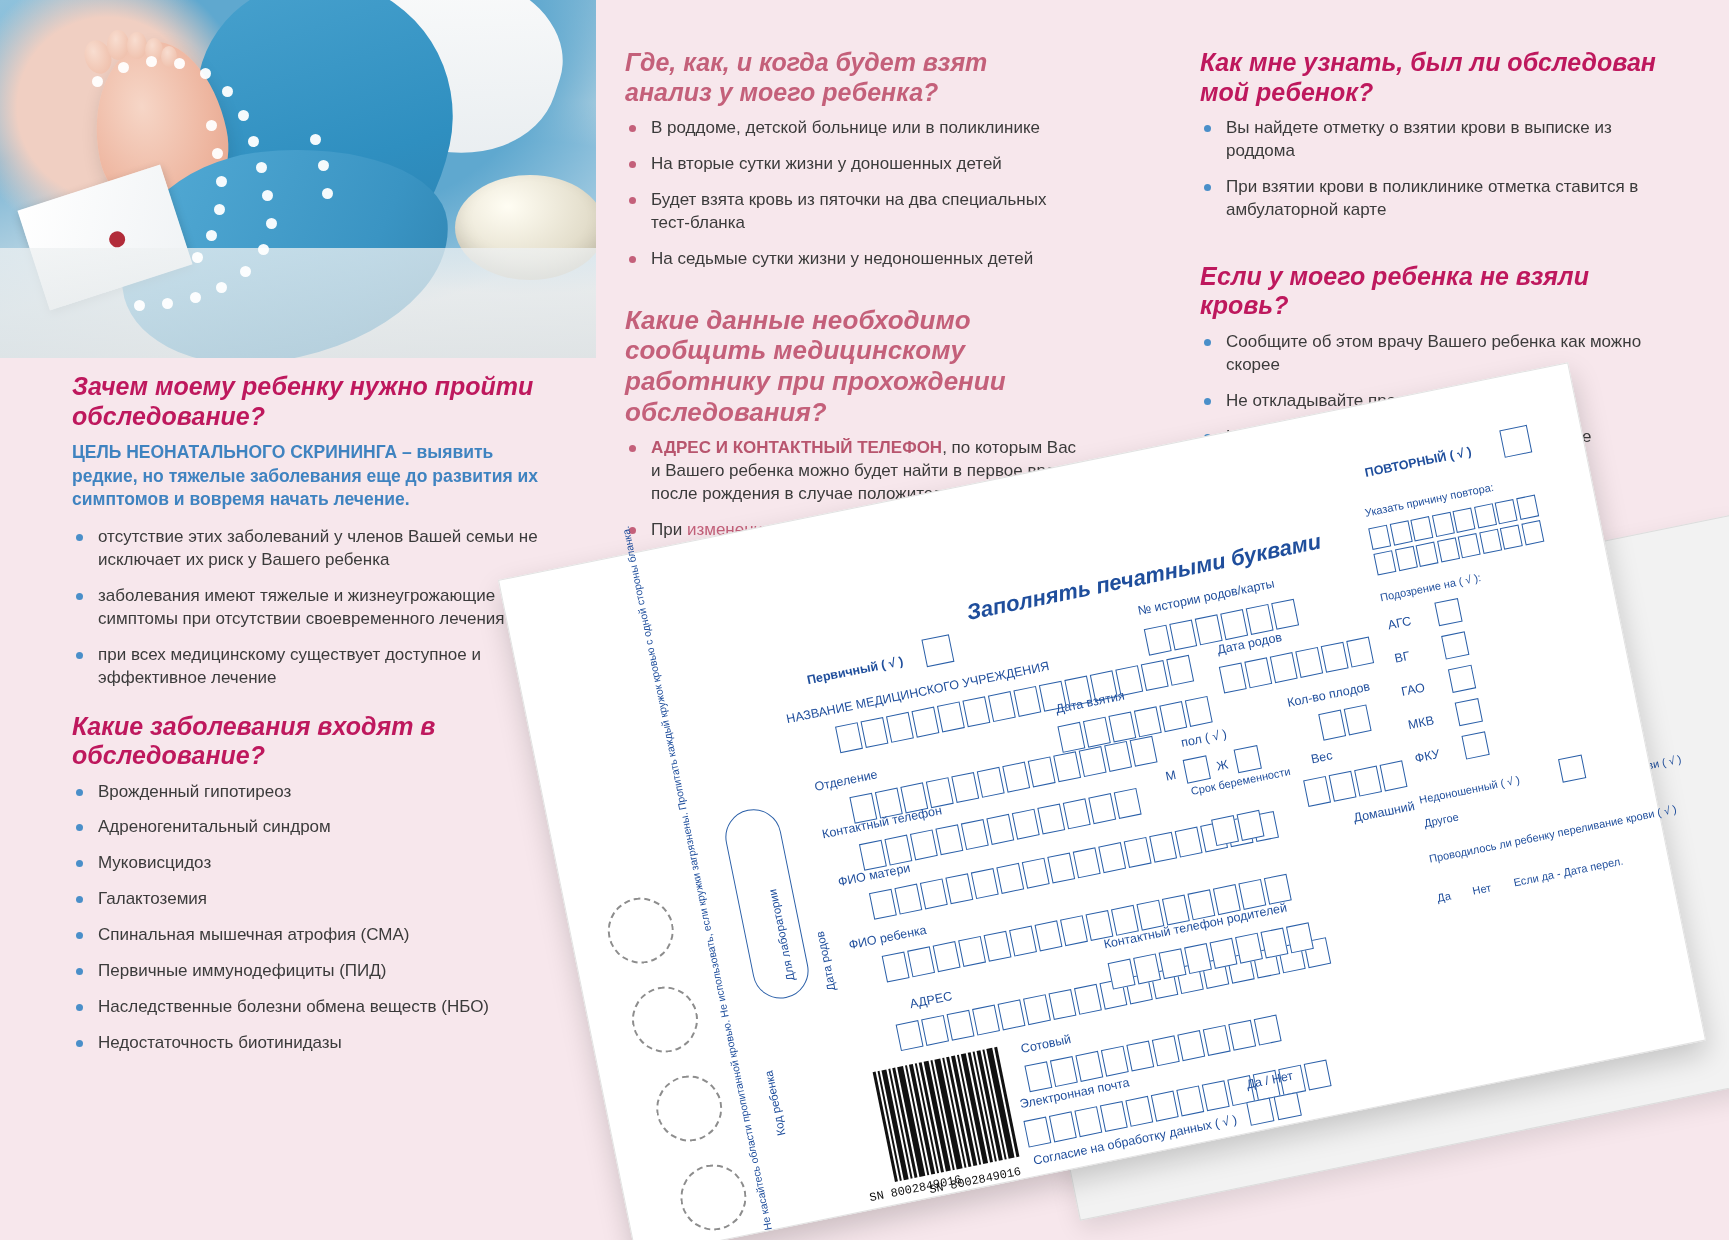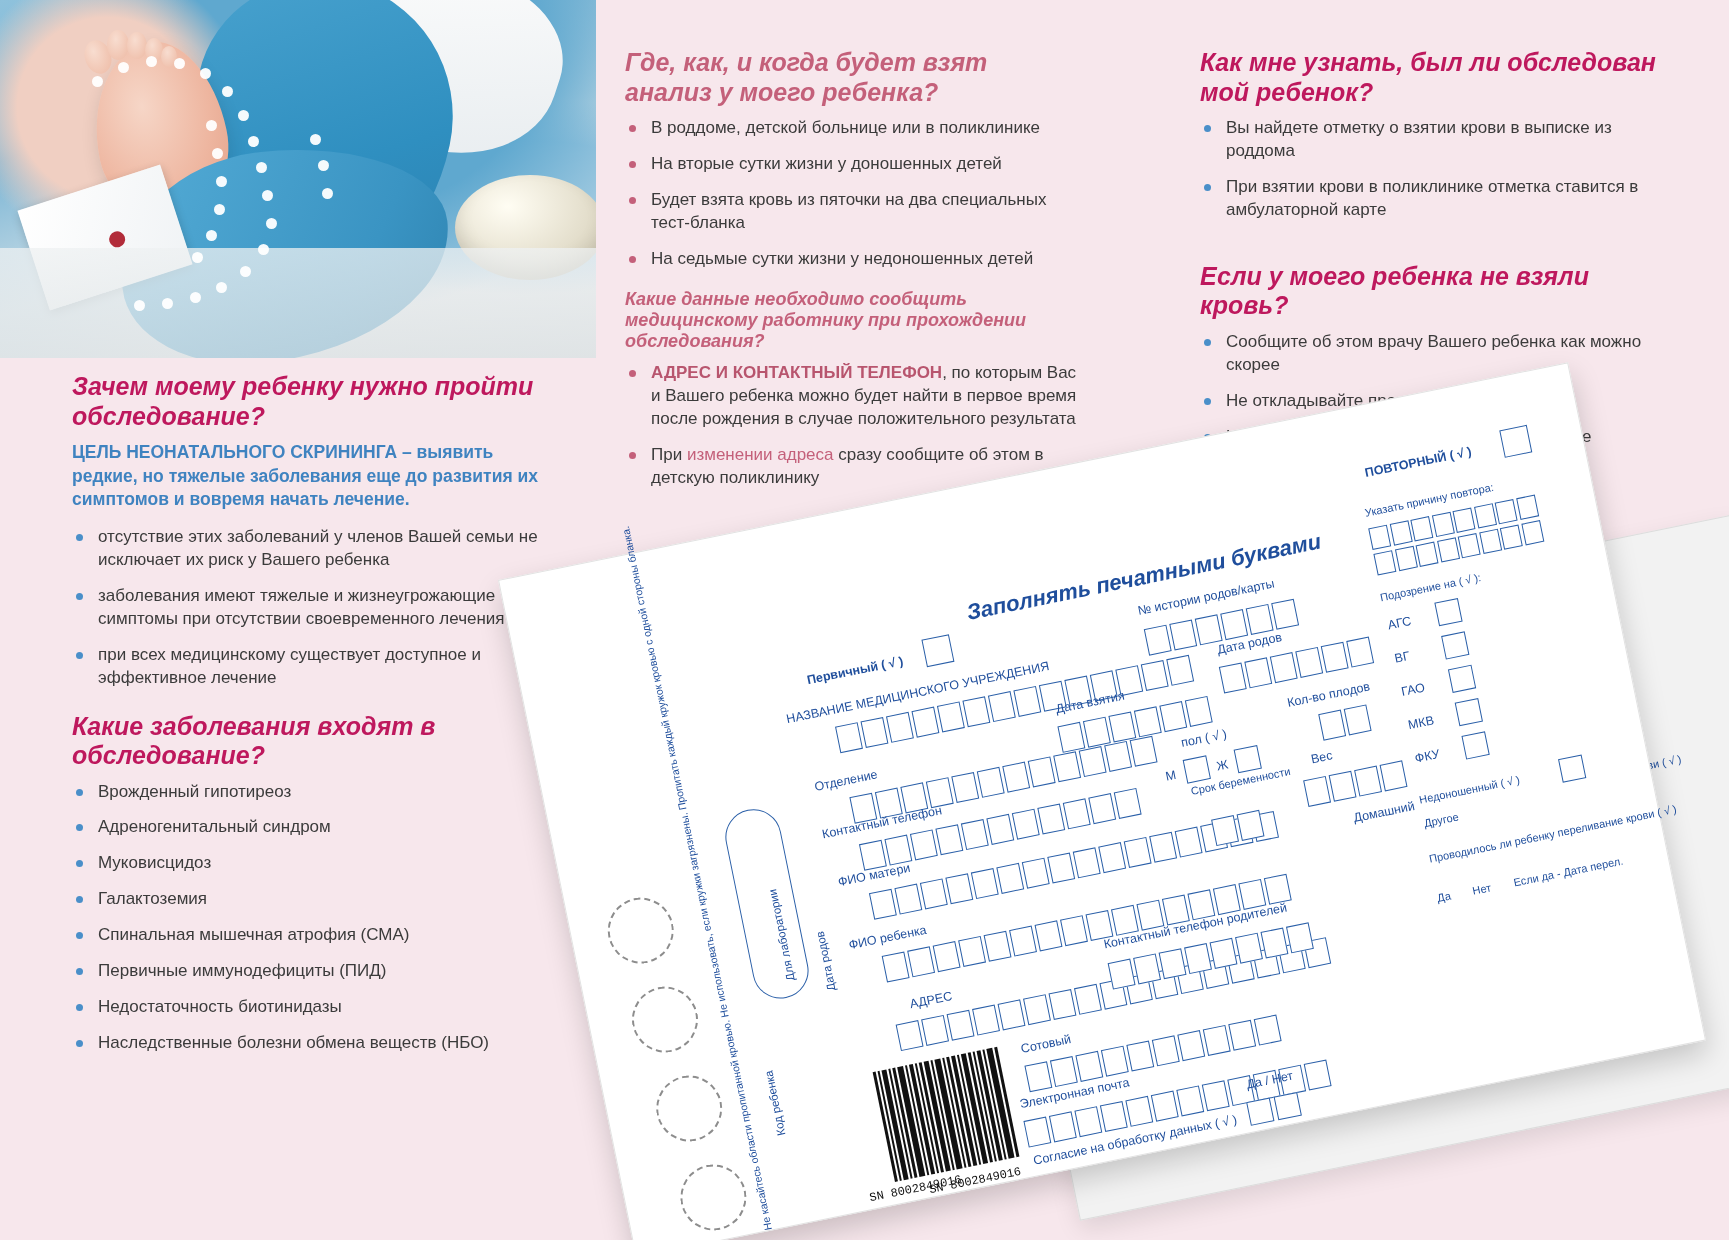"В роддоме, детской больнице или" ul.rose { margin-bottom: 18px -> 34px }
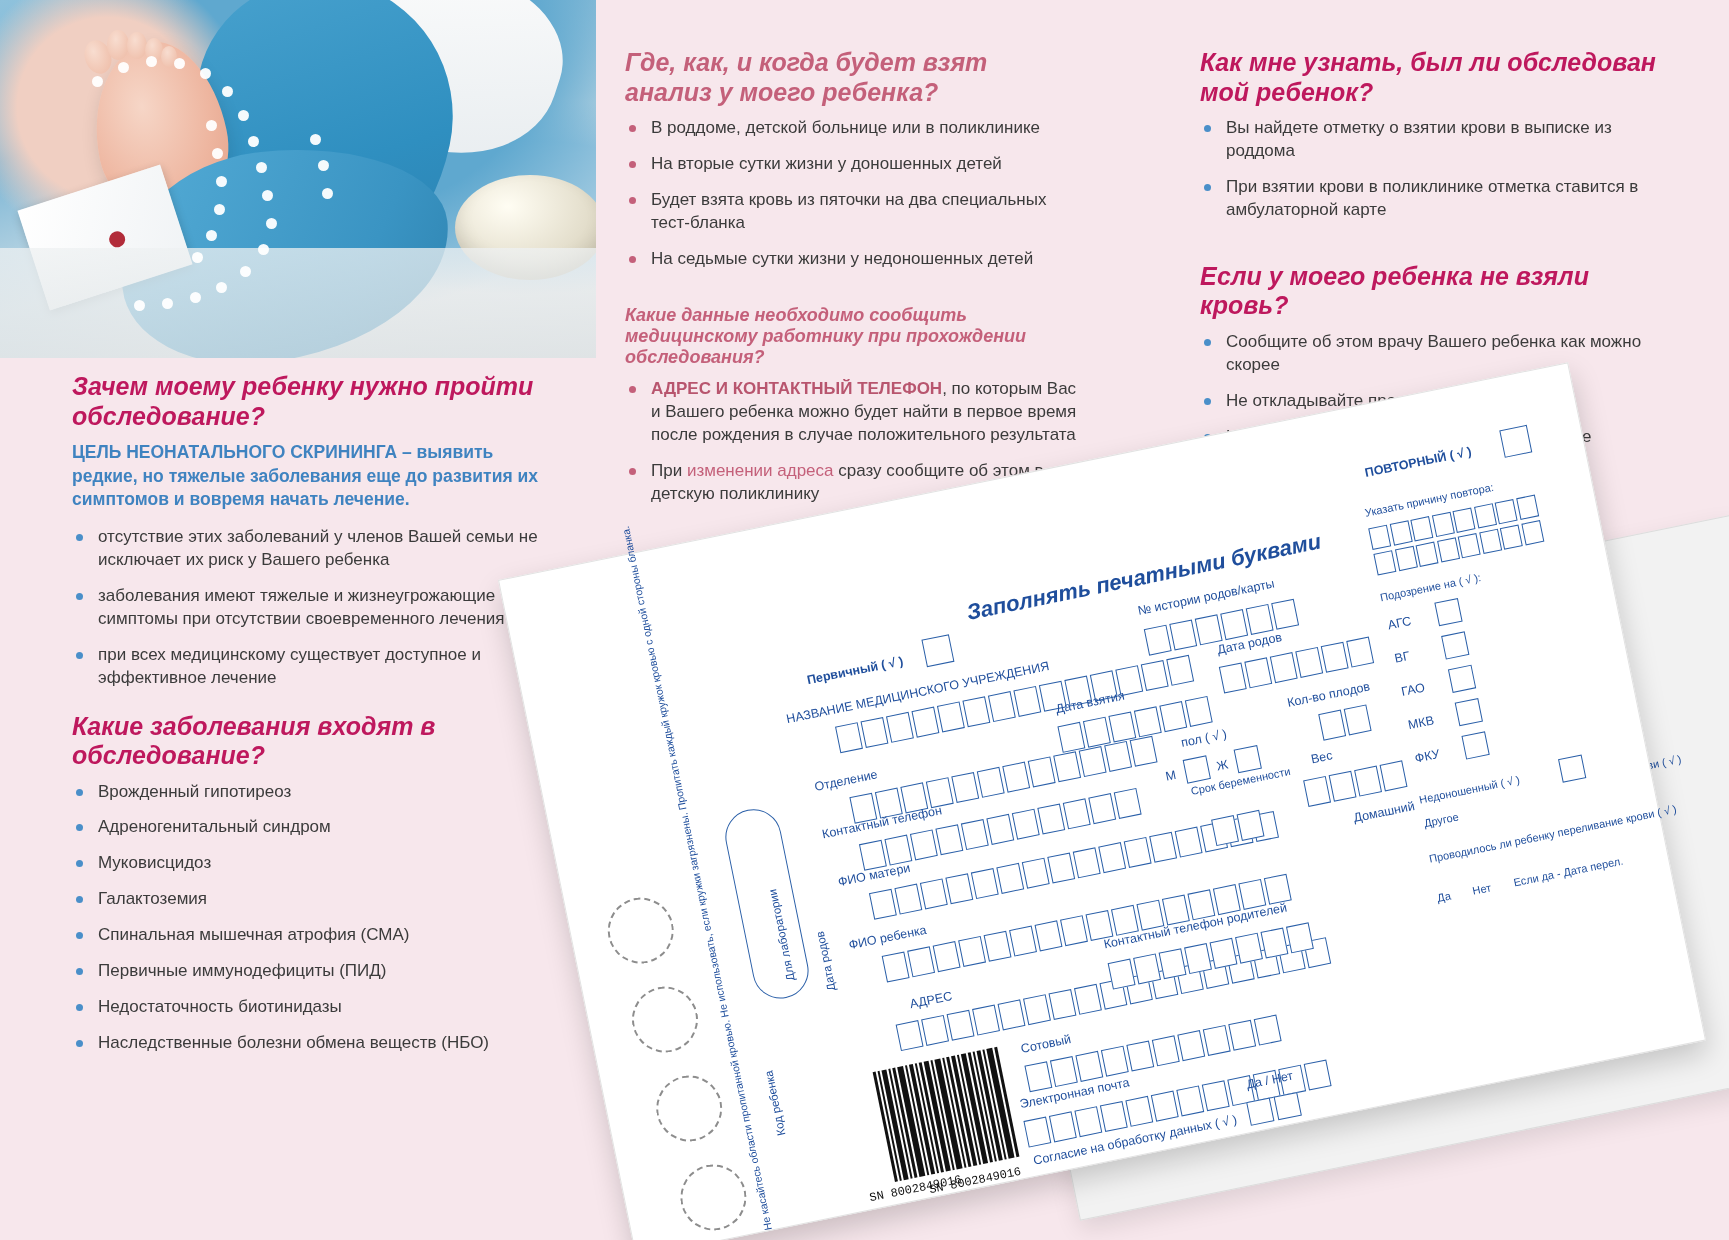"Какие данные необходимо сообщить" h2.rose { font-size: 18px -> 26px }
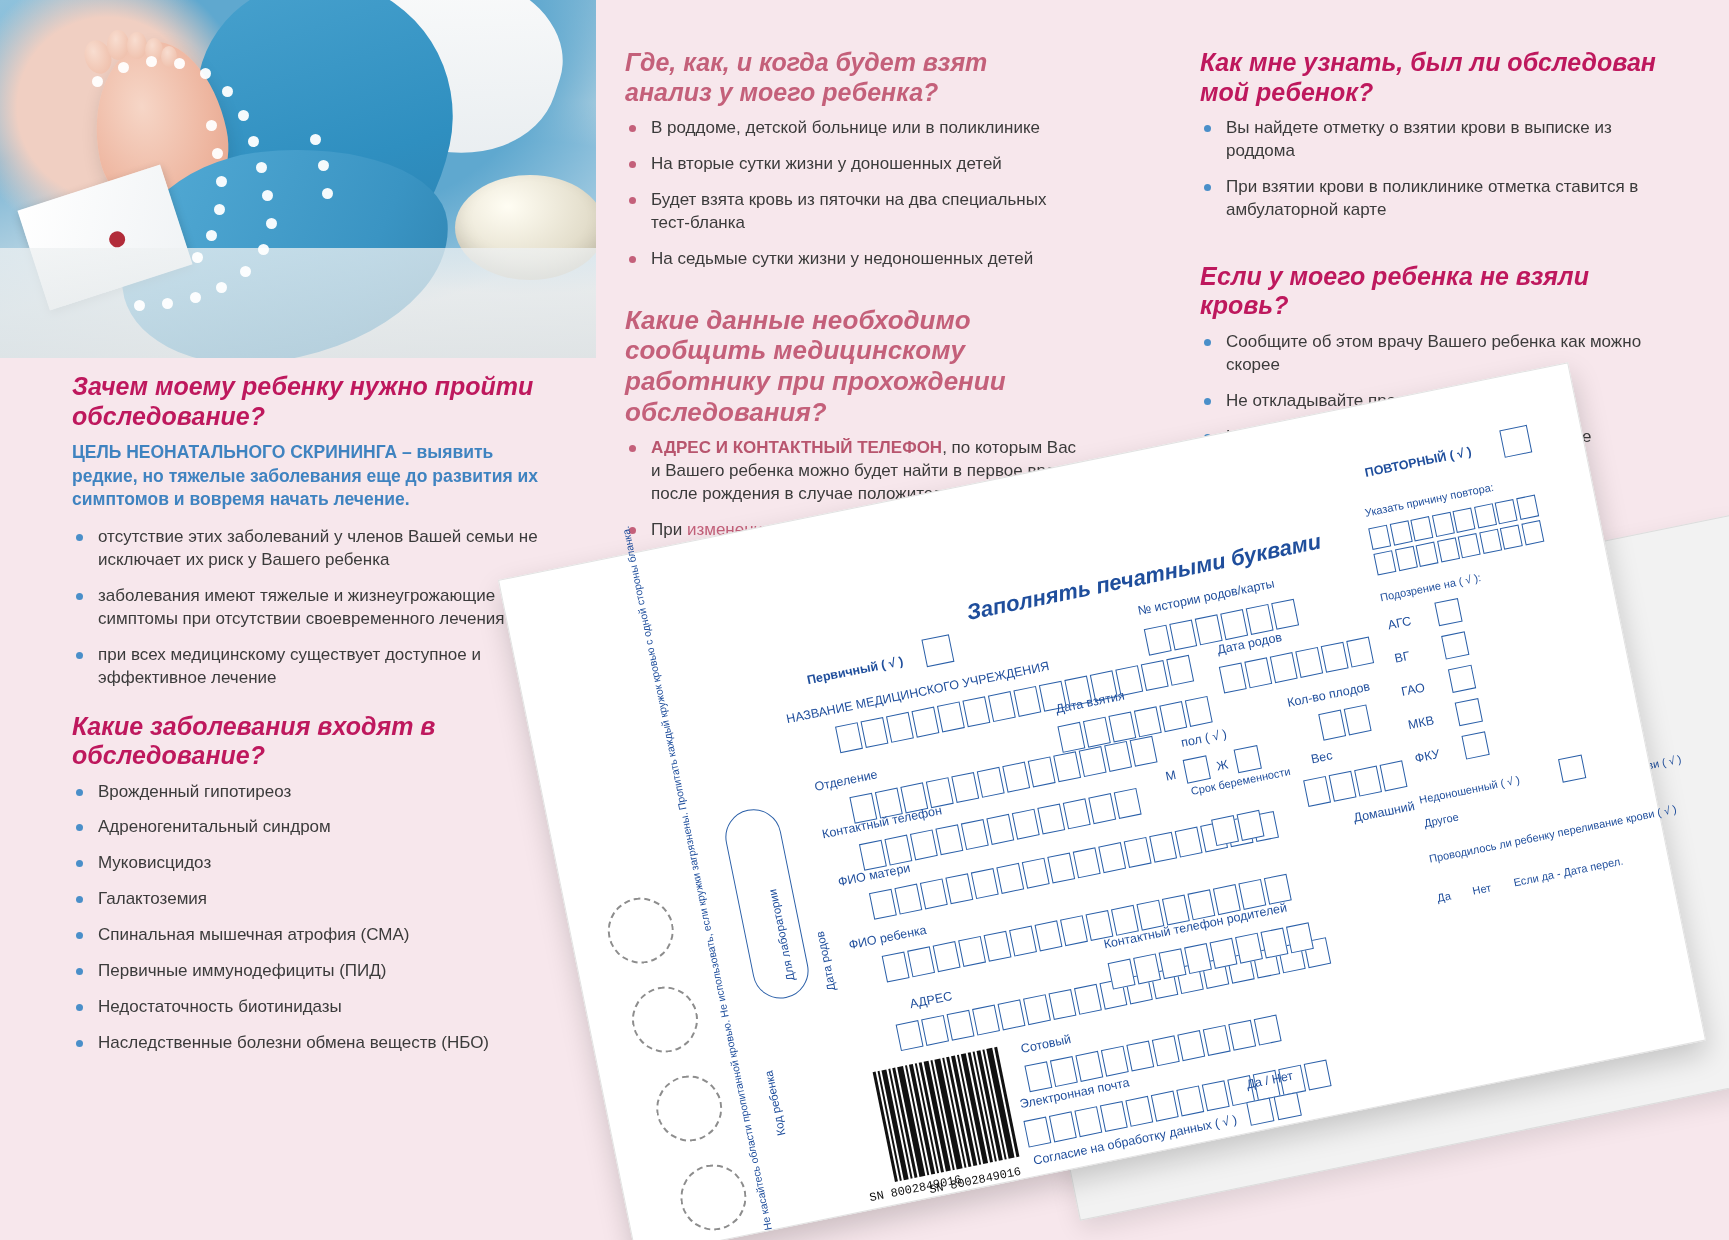"Недостаточность биотинидазы" li { order: before "Наследственные болезни обмена веществ" -> after "Наследственные болезни обмена веществ" }
